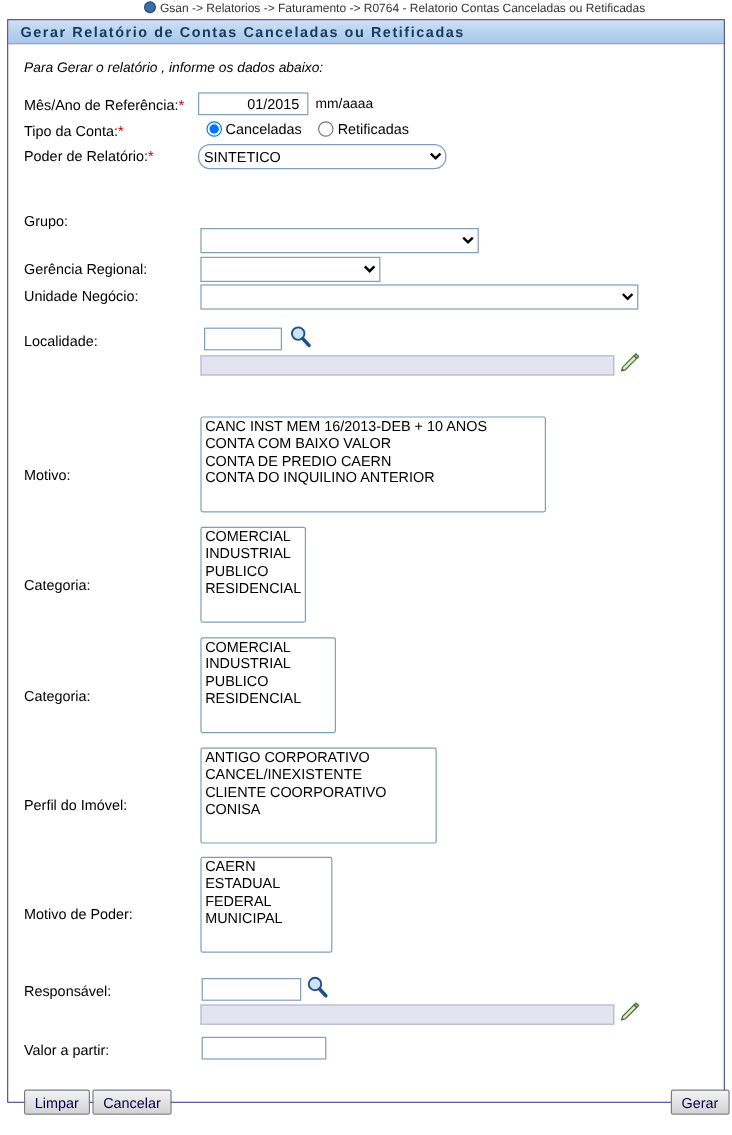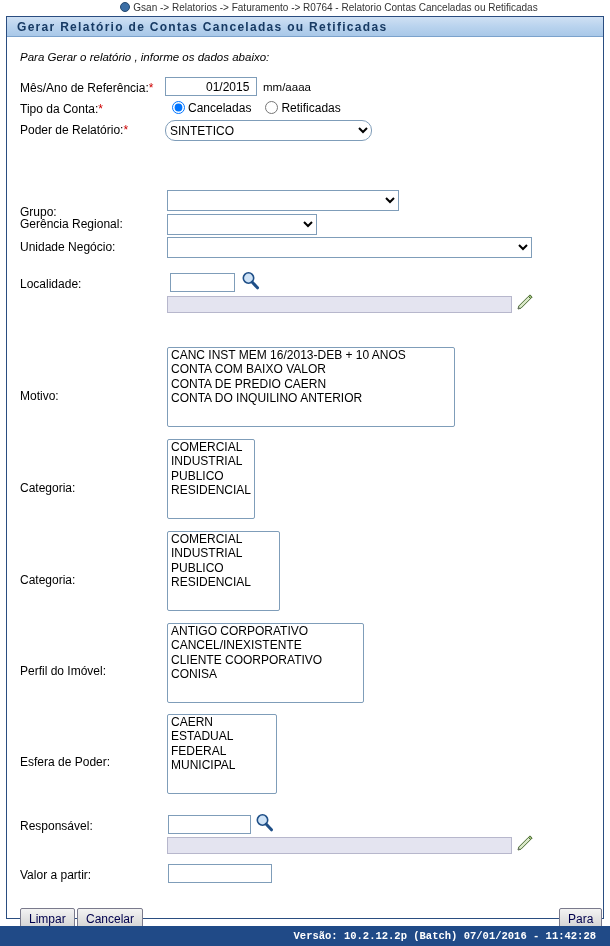"Grupo:" div.row-label { top: 168px -> 140px }
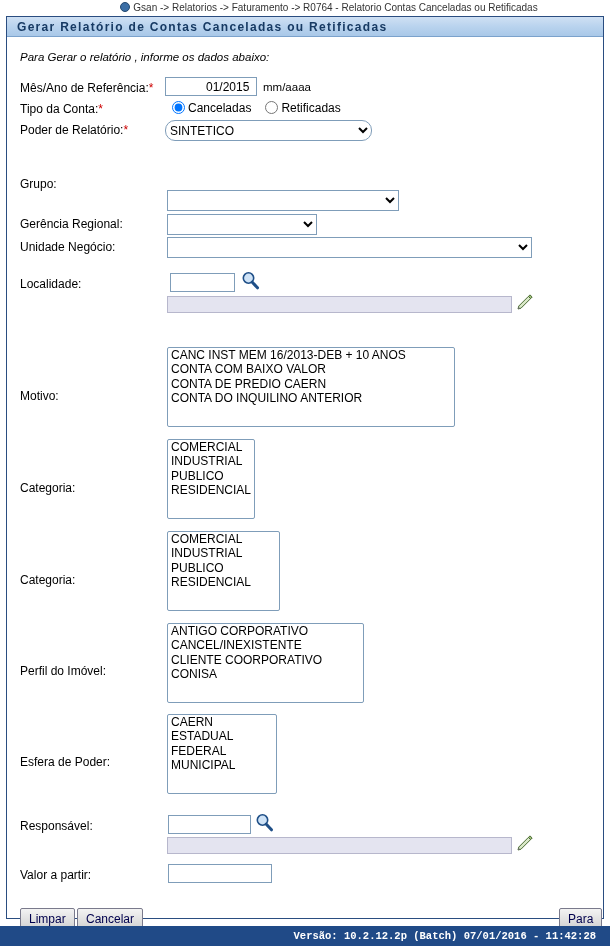"Esfera de Poder:" div.row-label { text: Esfera -> Motivo }
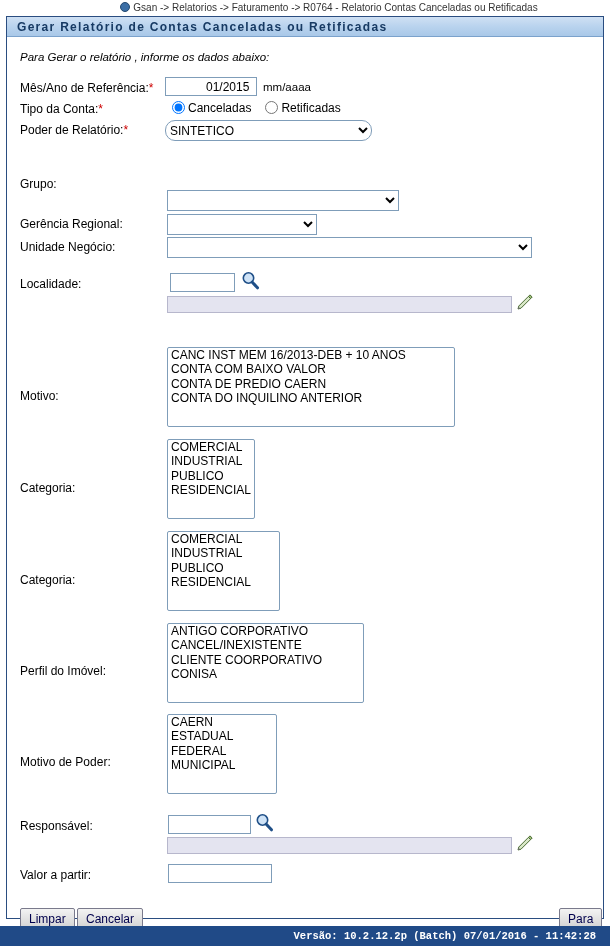"Para" button.btn { text: Para -> Gerar }
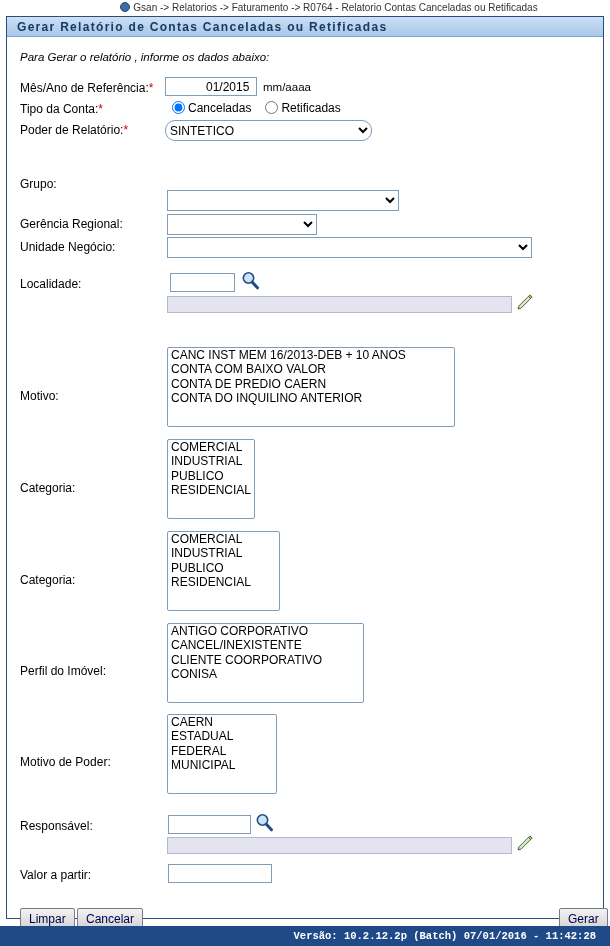"Versão: 10.2.12.2p (Batch) 07/01/2016 -" div.footer { html: <div>Versão: 10.2.12.2p (Batch) 07/01/2016 - 11:42:28</div> -> none }
